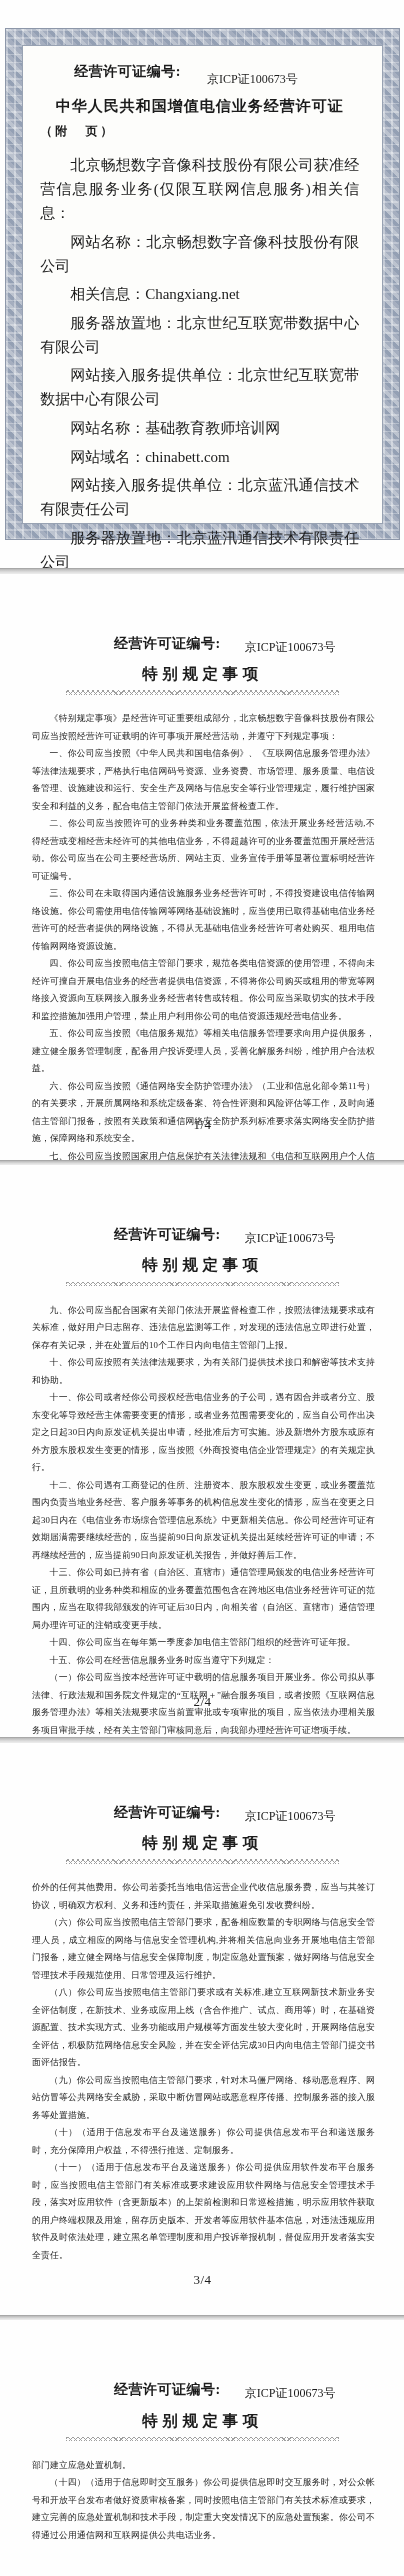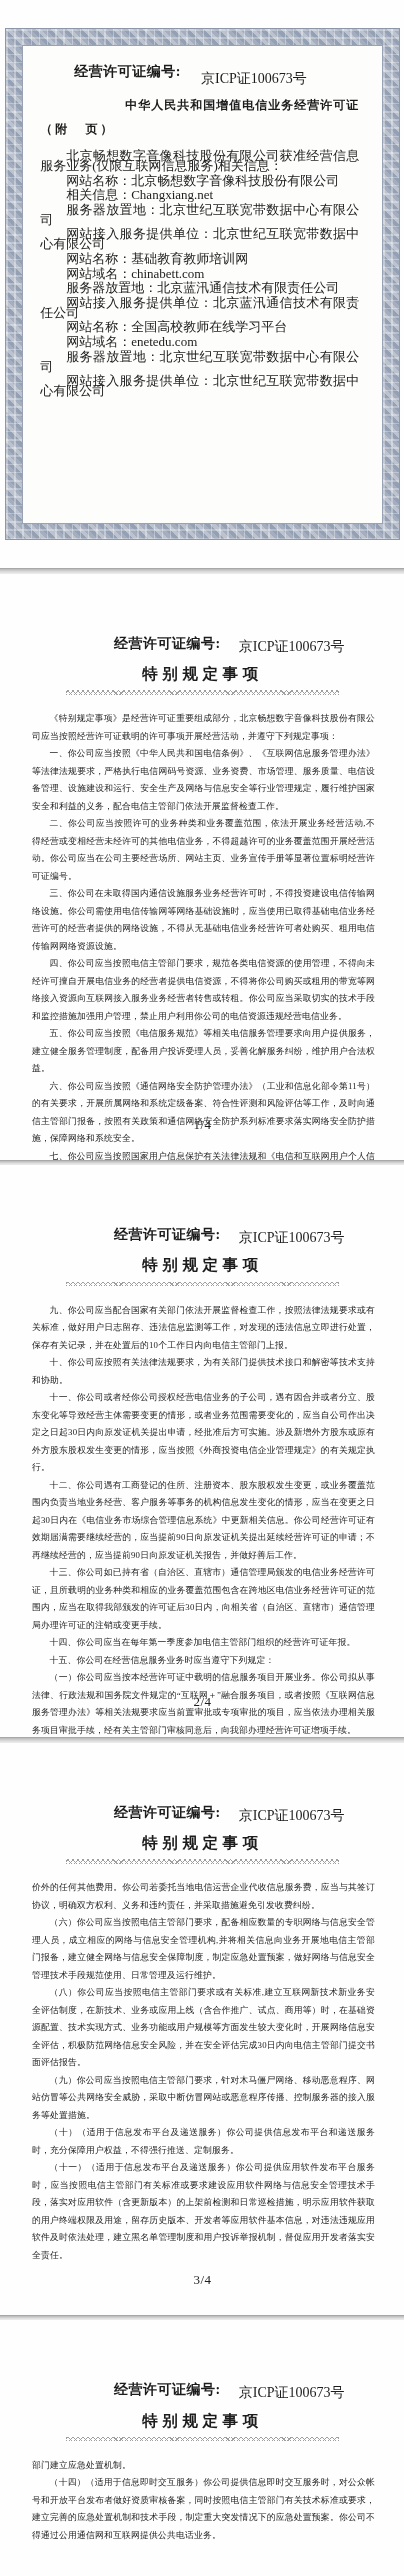"京ICP证100673号" .license-number { font-size: 14px -> 12px; margin-left: 14px -> 20px }
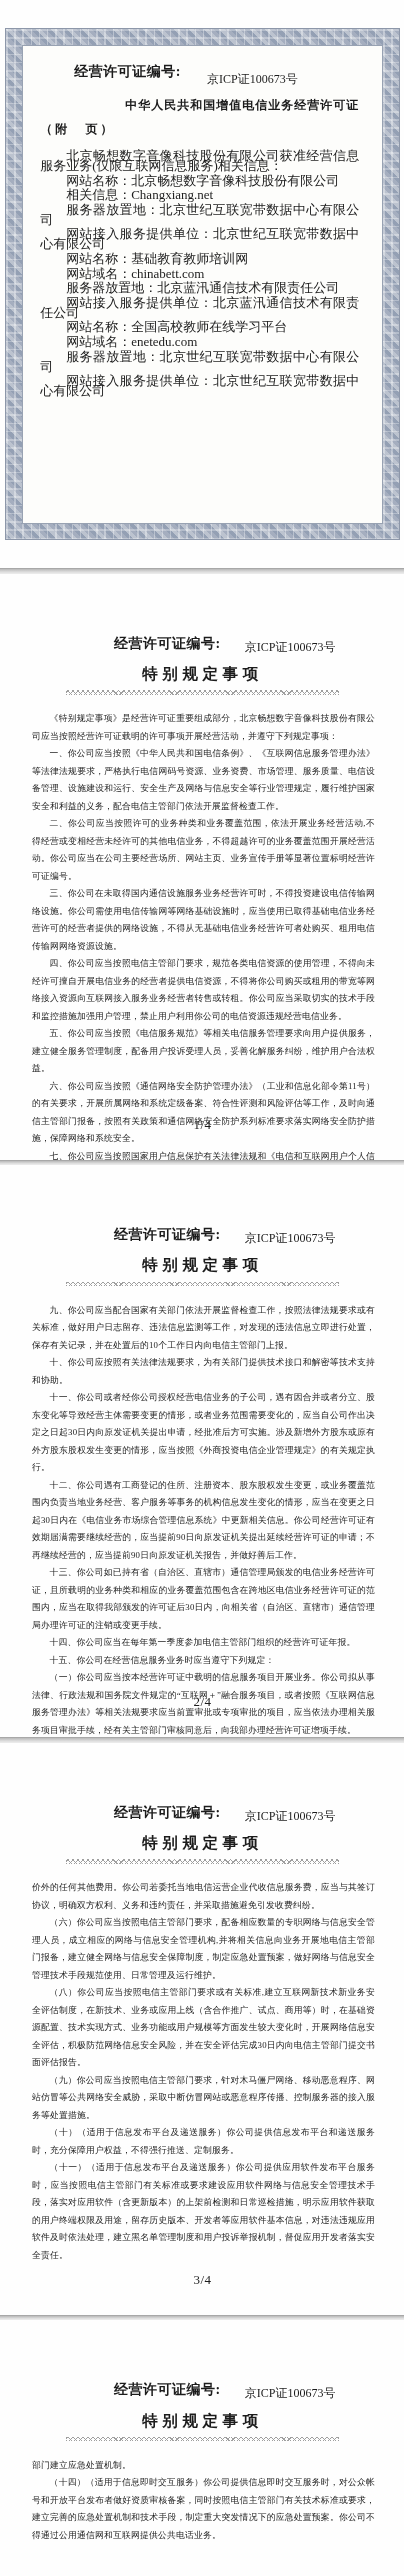"中华人民共和国增值电信业务经营许可证" .cert-title { font-size: 12px -> 15px; text-align: right -> center }
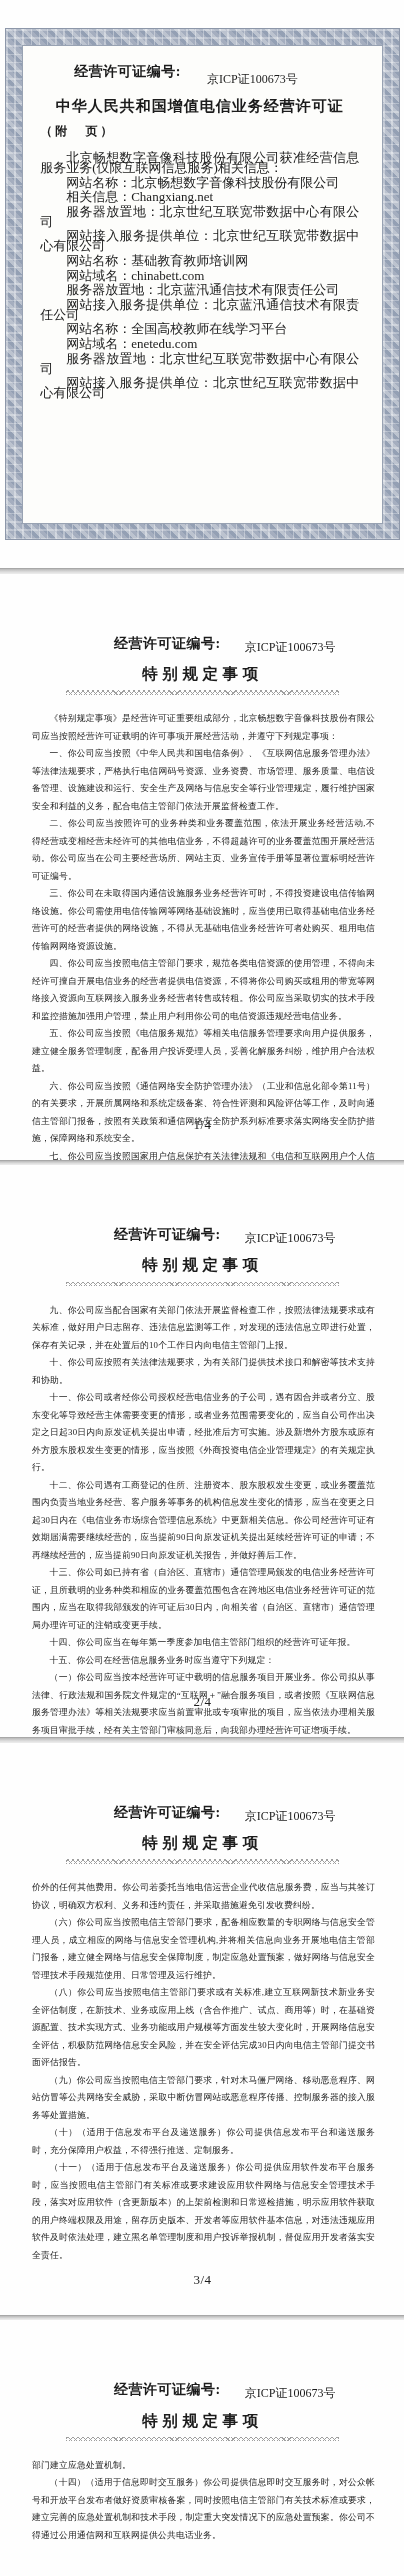"北京畅想数字音像科技股份有限公司获准经营信息服务业务(仅限互联网信息服务)相关信" .cert-body { font-size: 13px -> 15px; line-height: 10px -> 24px }
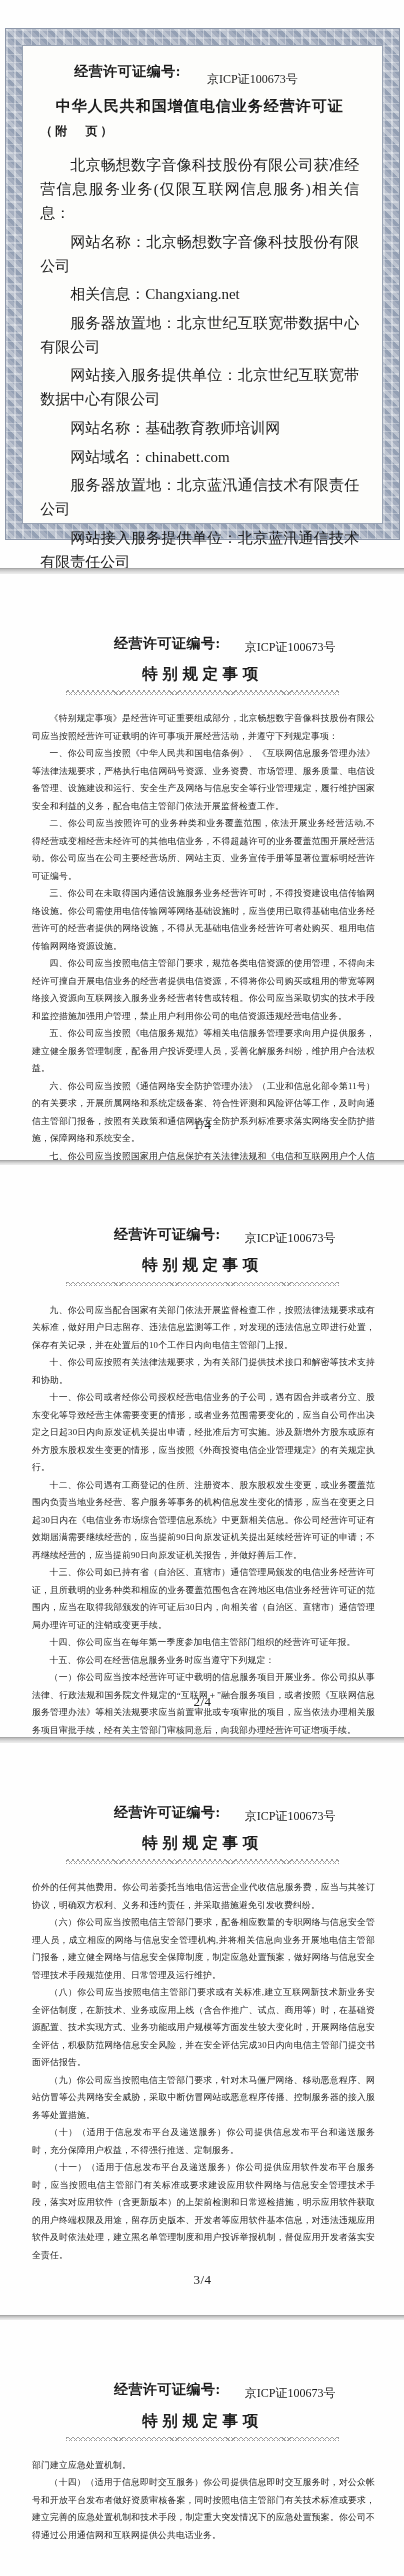"服务器放置地：北京蓝汛通信技术有限责任公司" p { order: before "网站接入服务提供单位：北京蓝汛通信技术有限责任公司" -> after "网站接入服务提供单位：北京蓝汛通信技术有限责任公司" }
